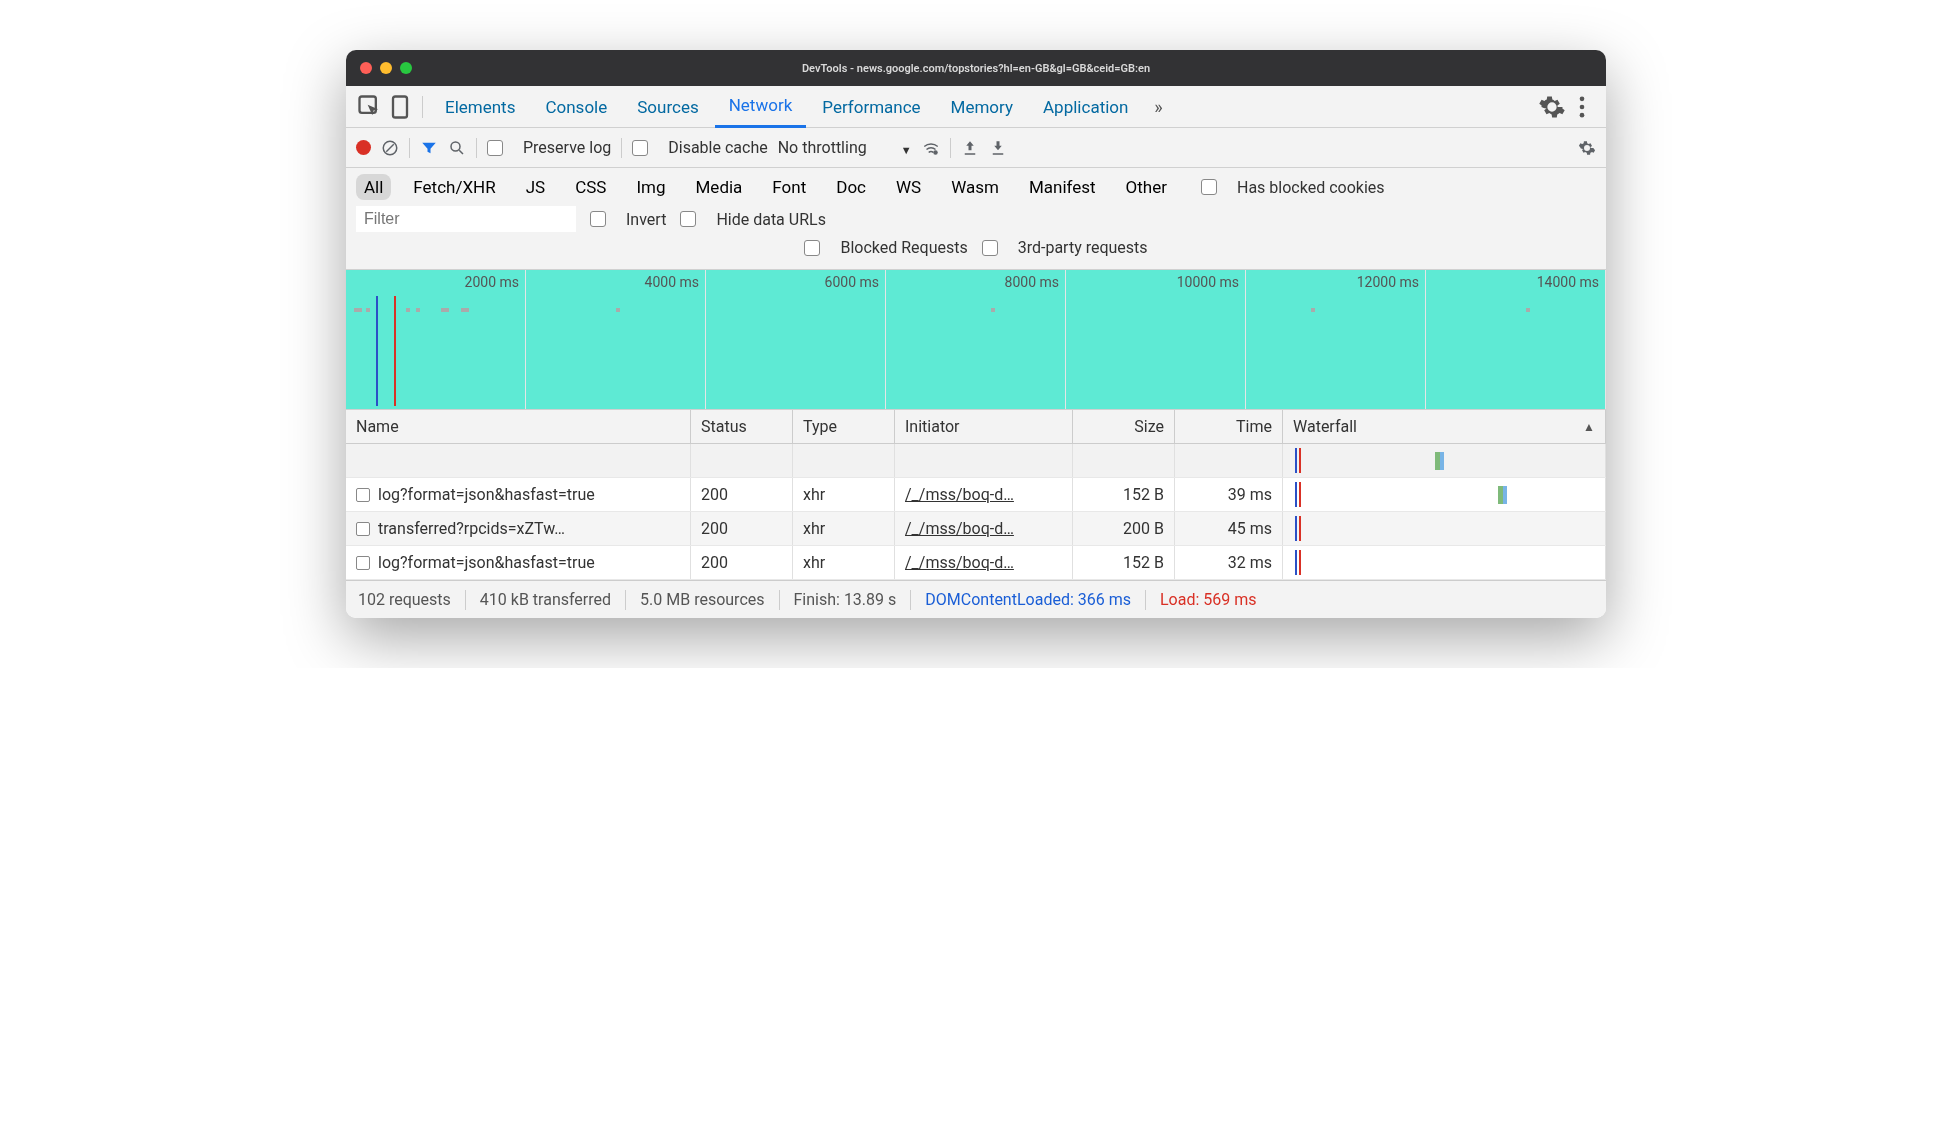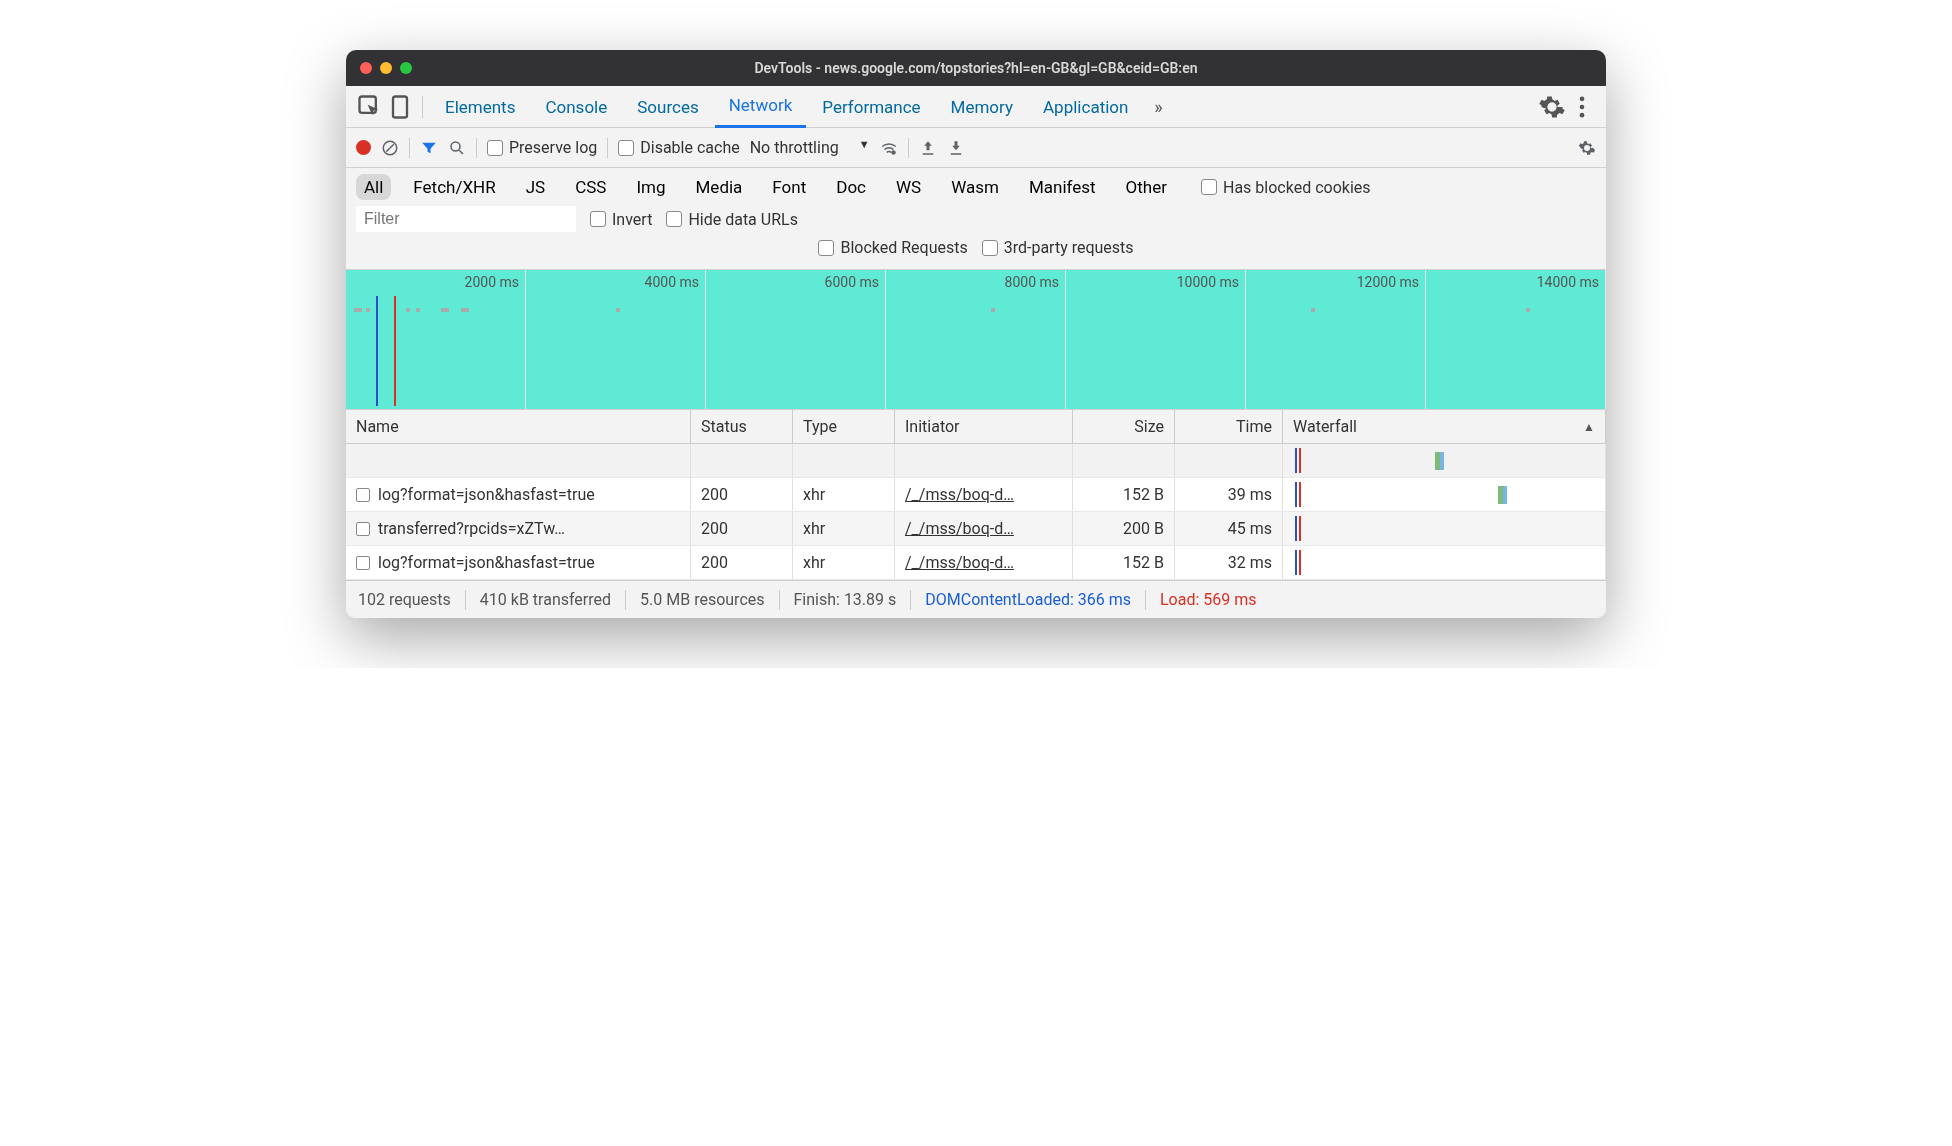"DevTools -" .title { font-size: 14px -> 11px }
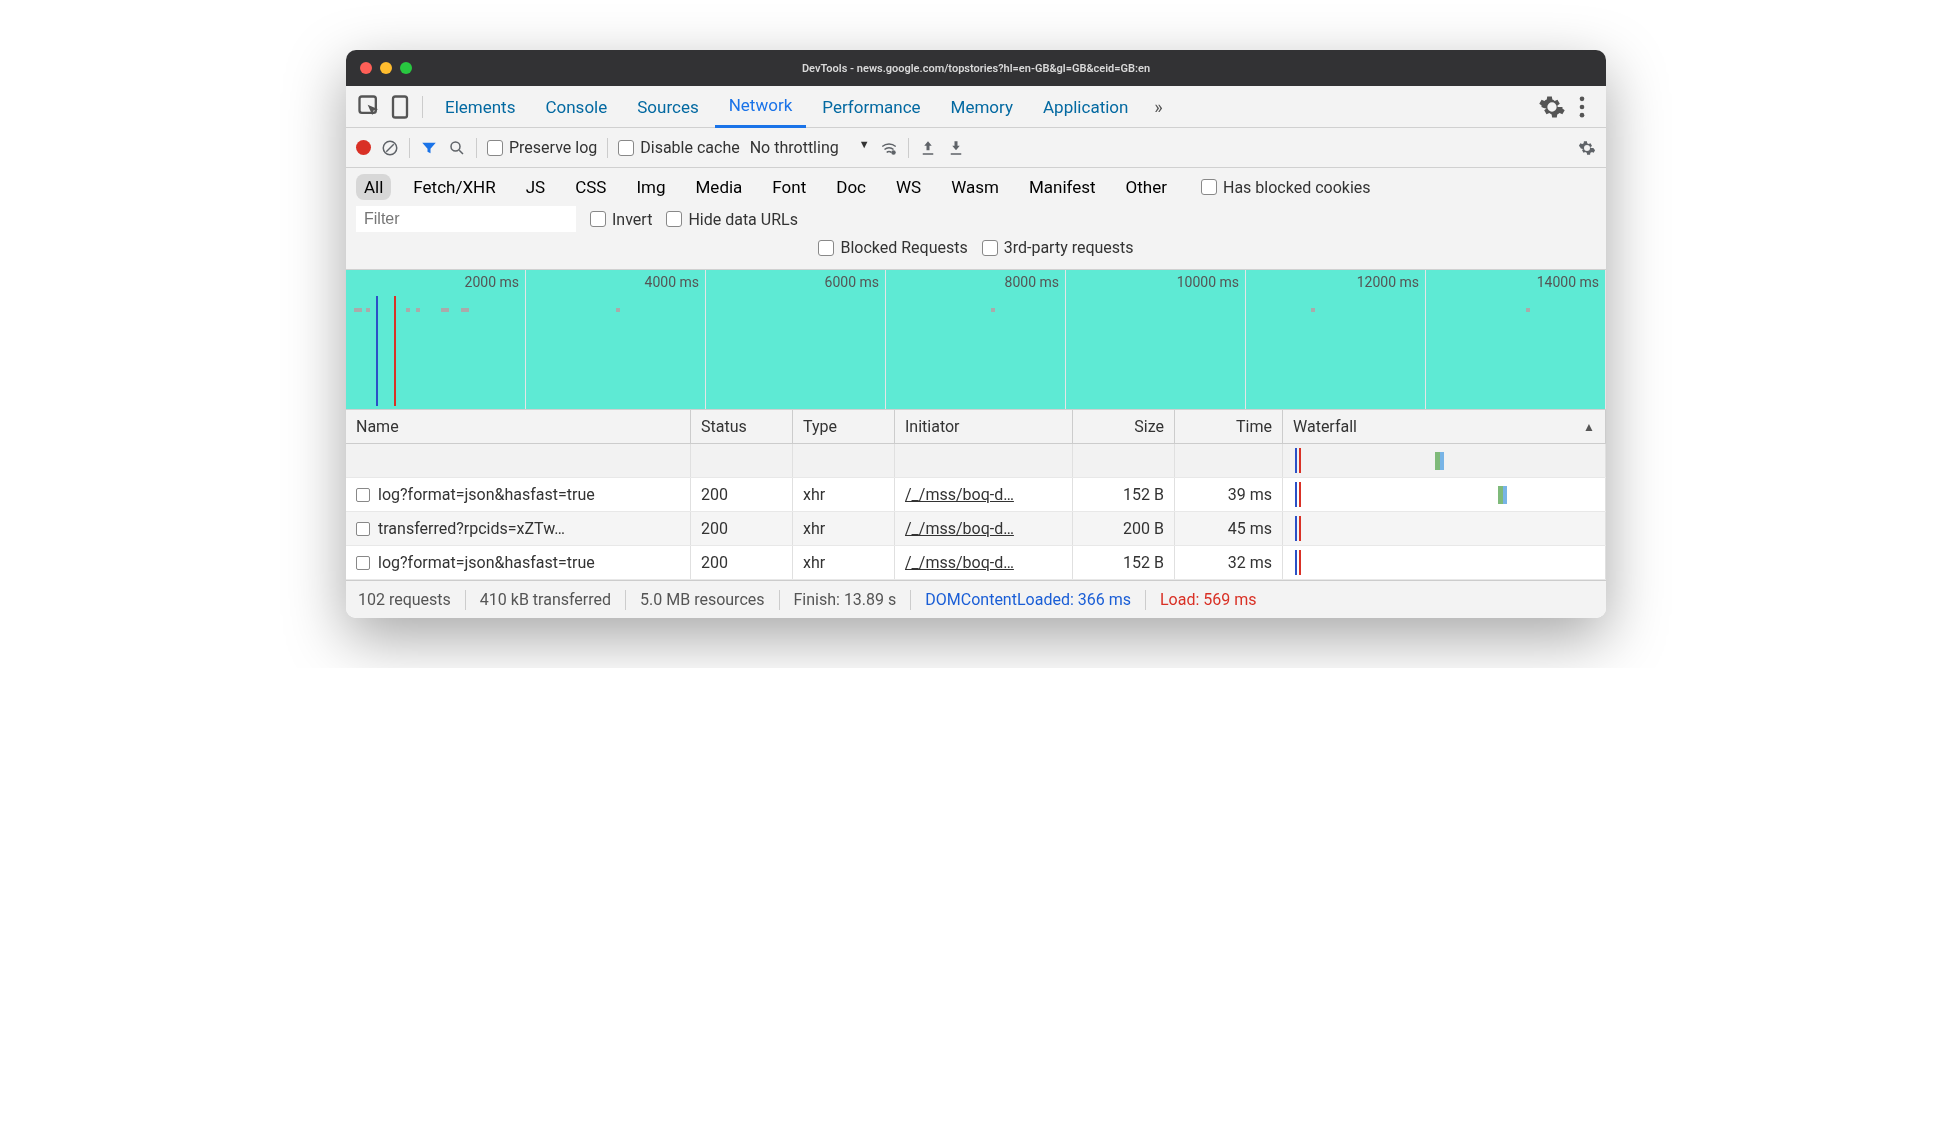"Preserve log" .chk-wrap { gap: 6px -> 20px }
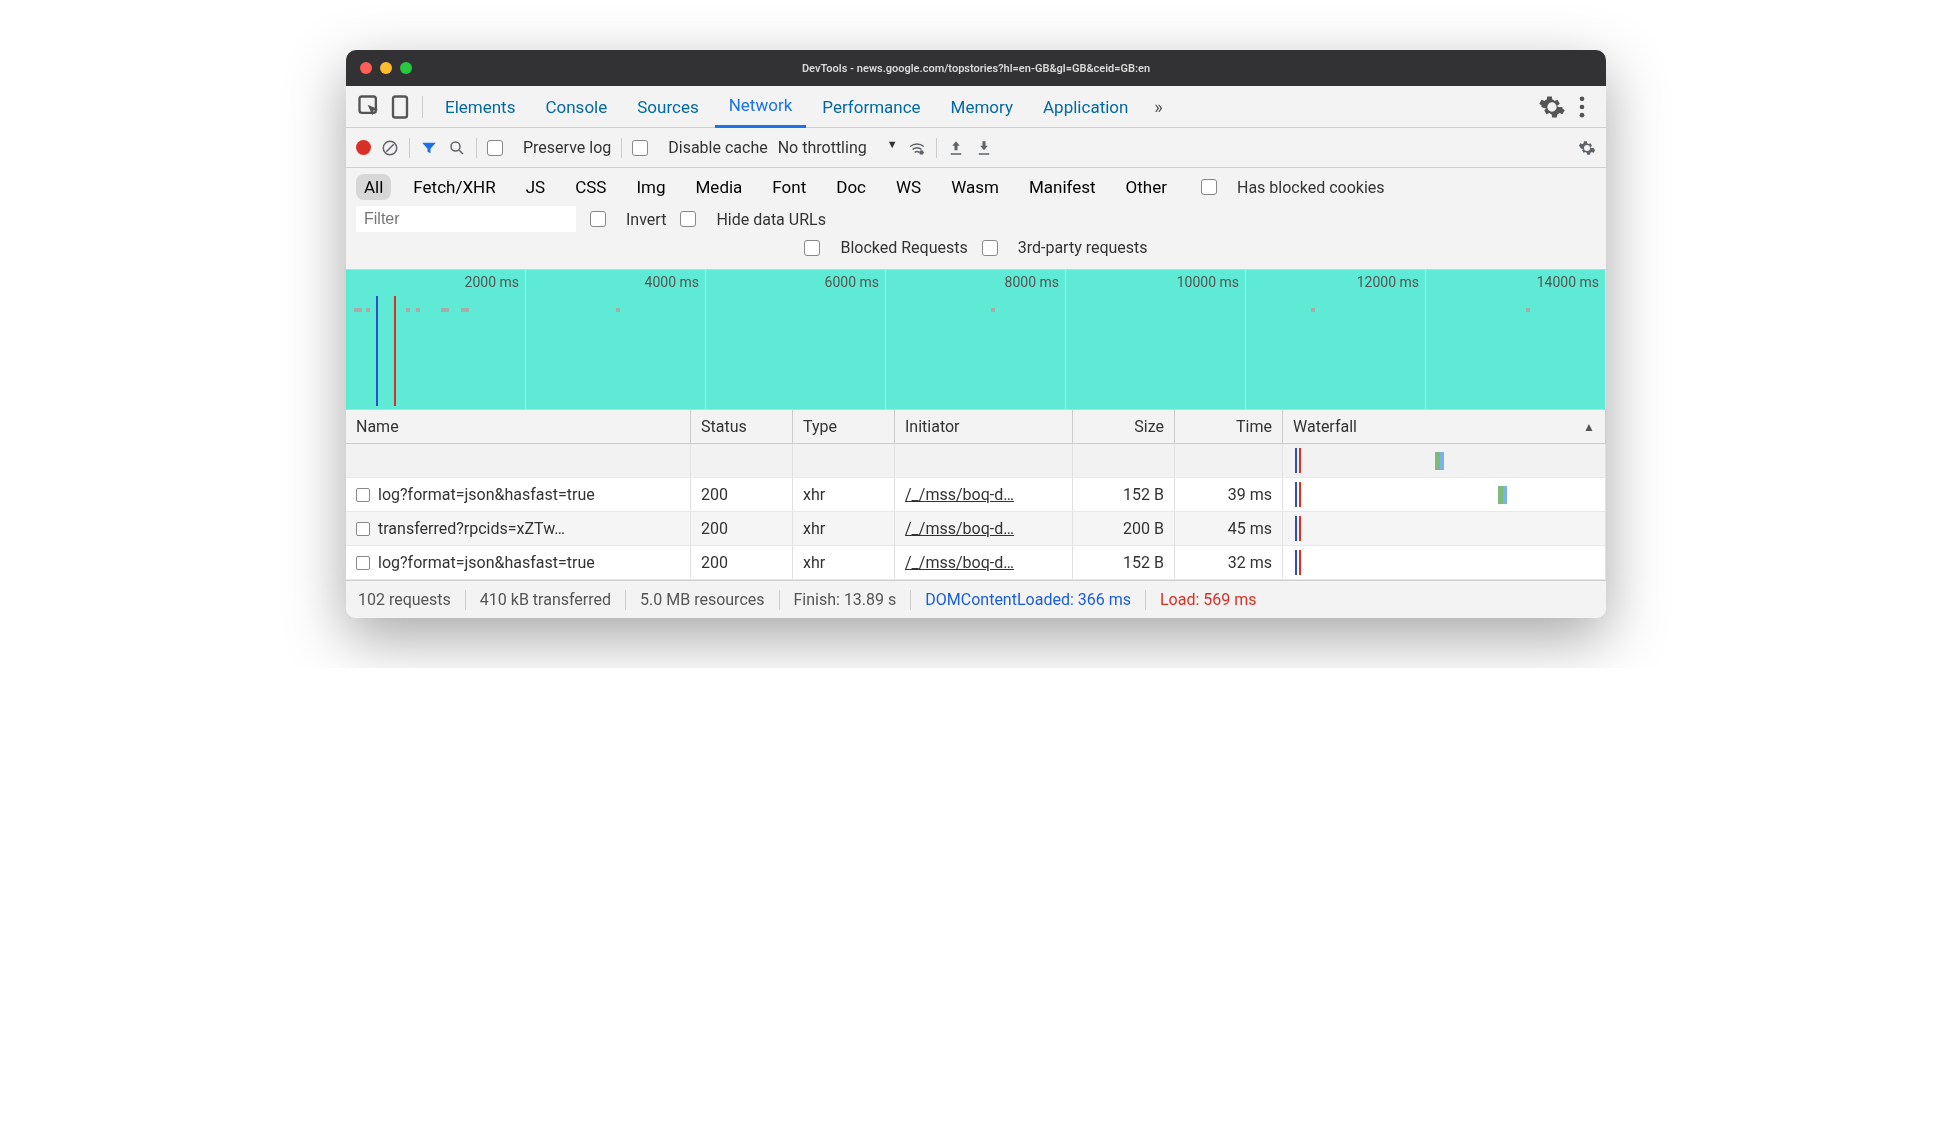"No throttling" .throttle { align-items: flex-start -> flex-end; gap: 6px -> 20px }
